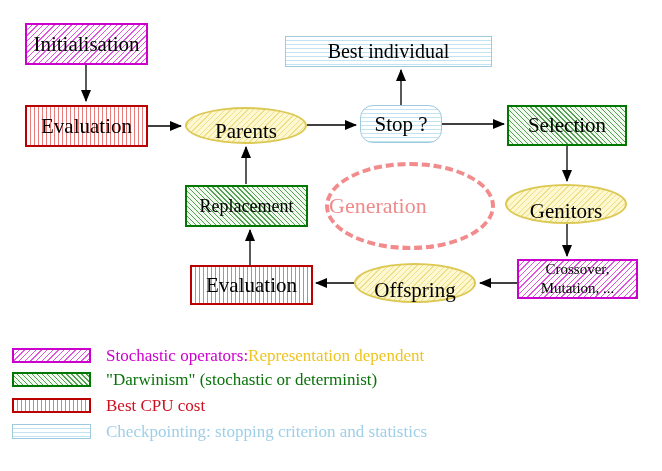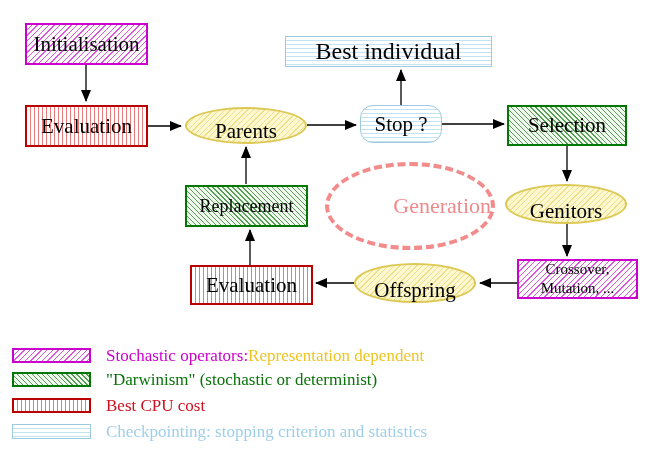"Best individual" div.node { font-size: 24px -> 20px }
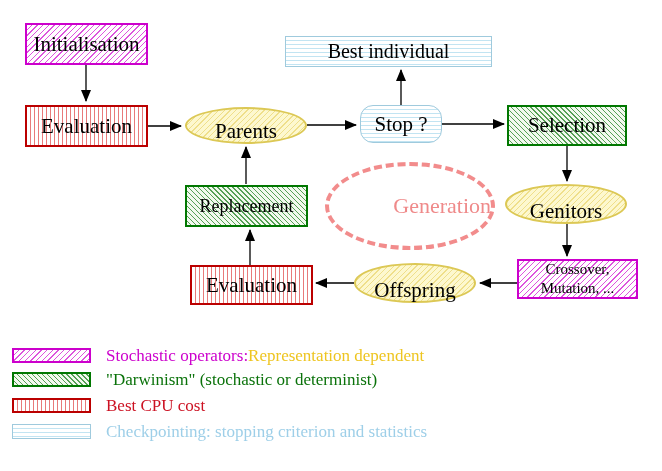"Generation" .generation { justify-content: flex-end -> flex-start }
